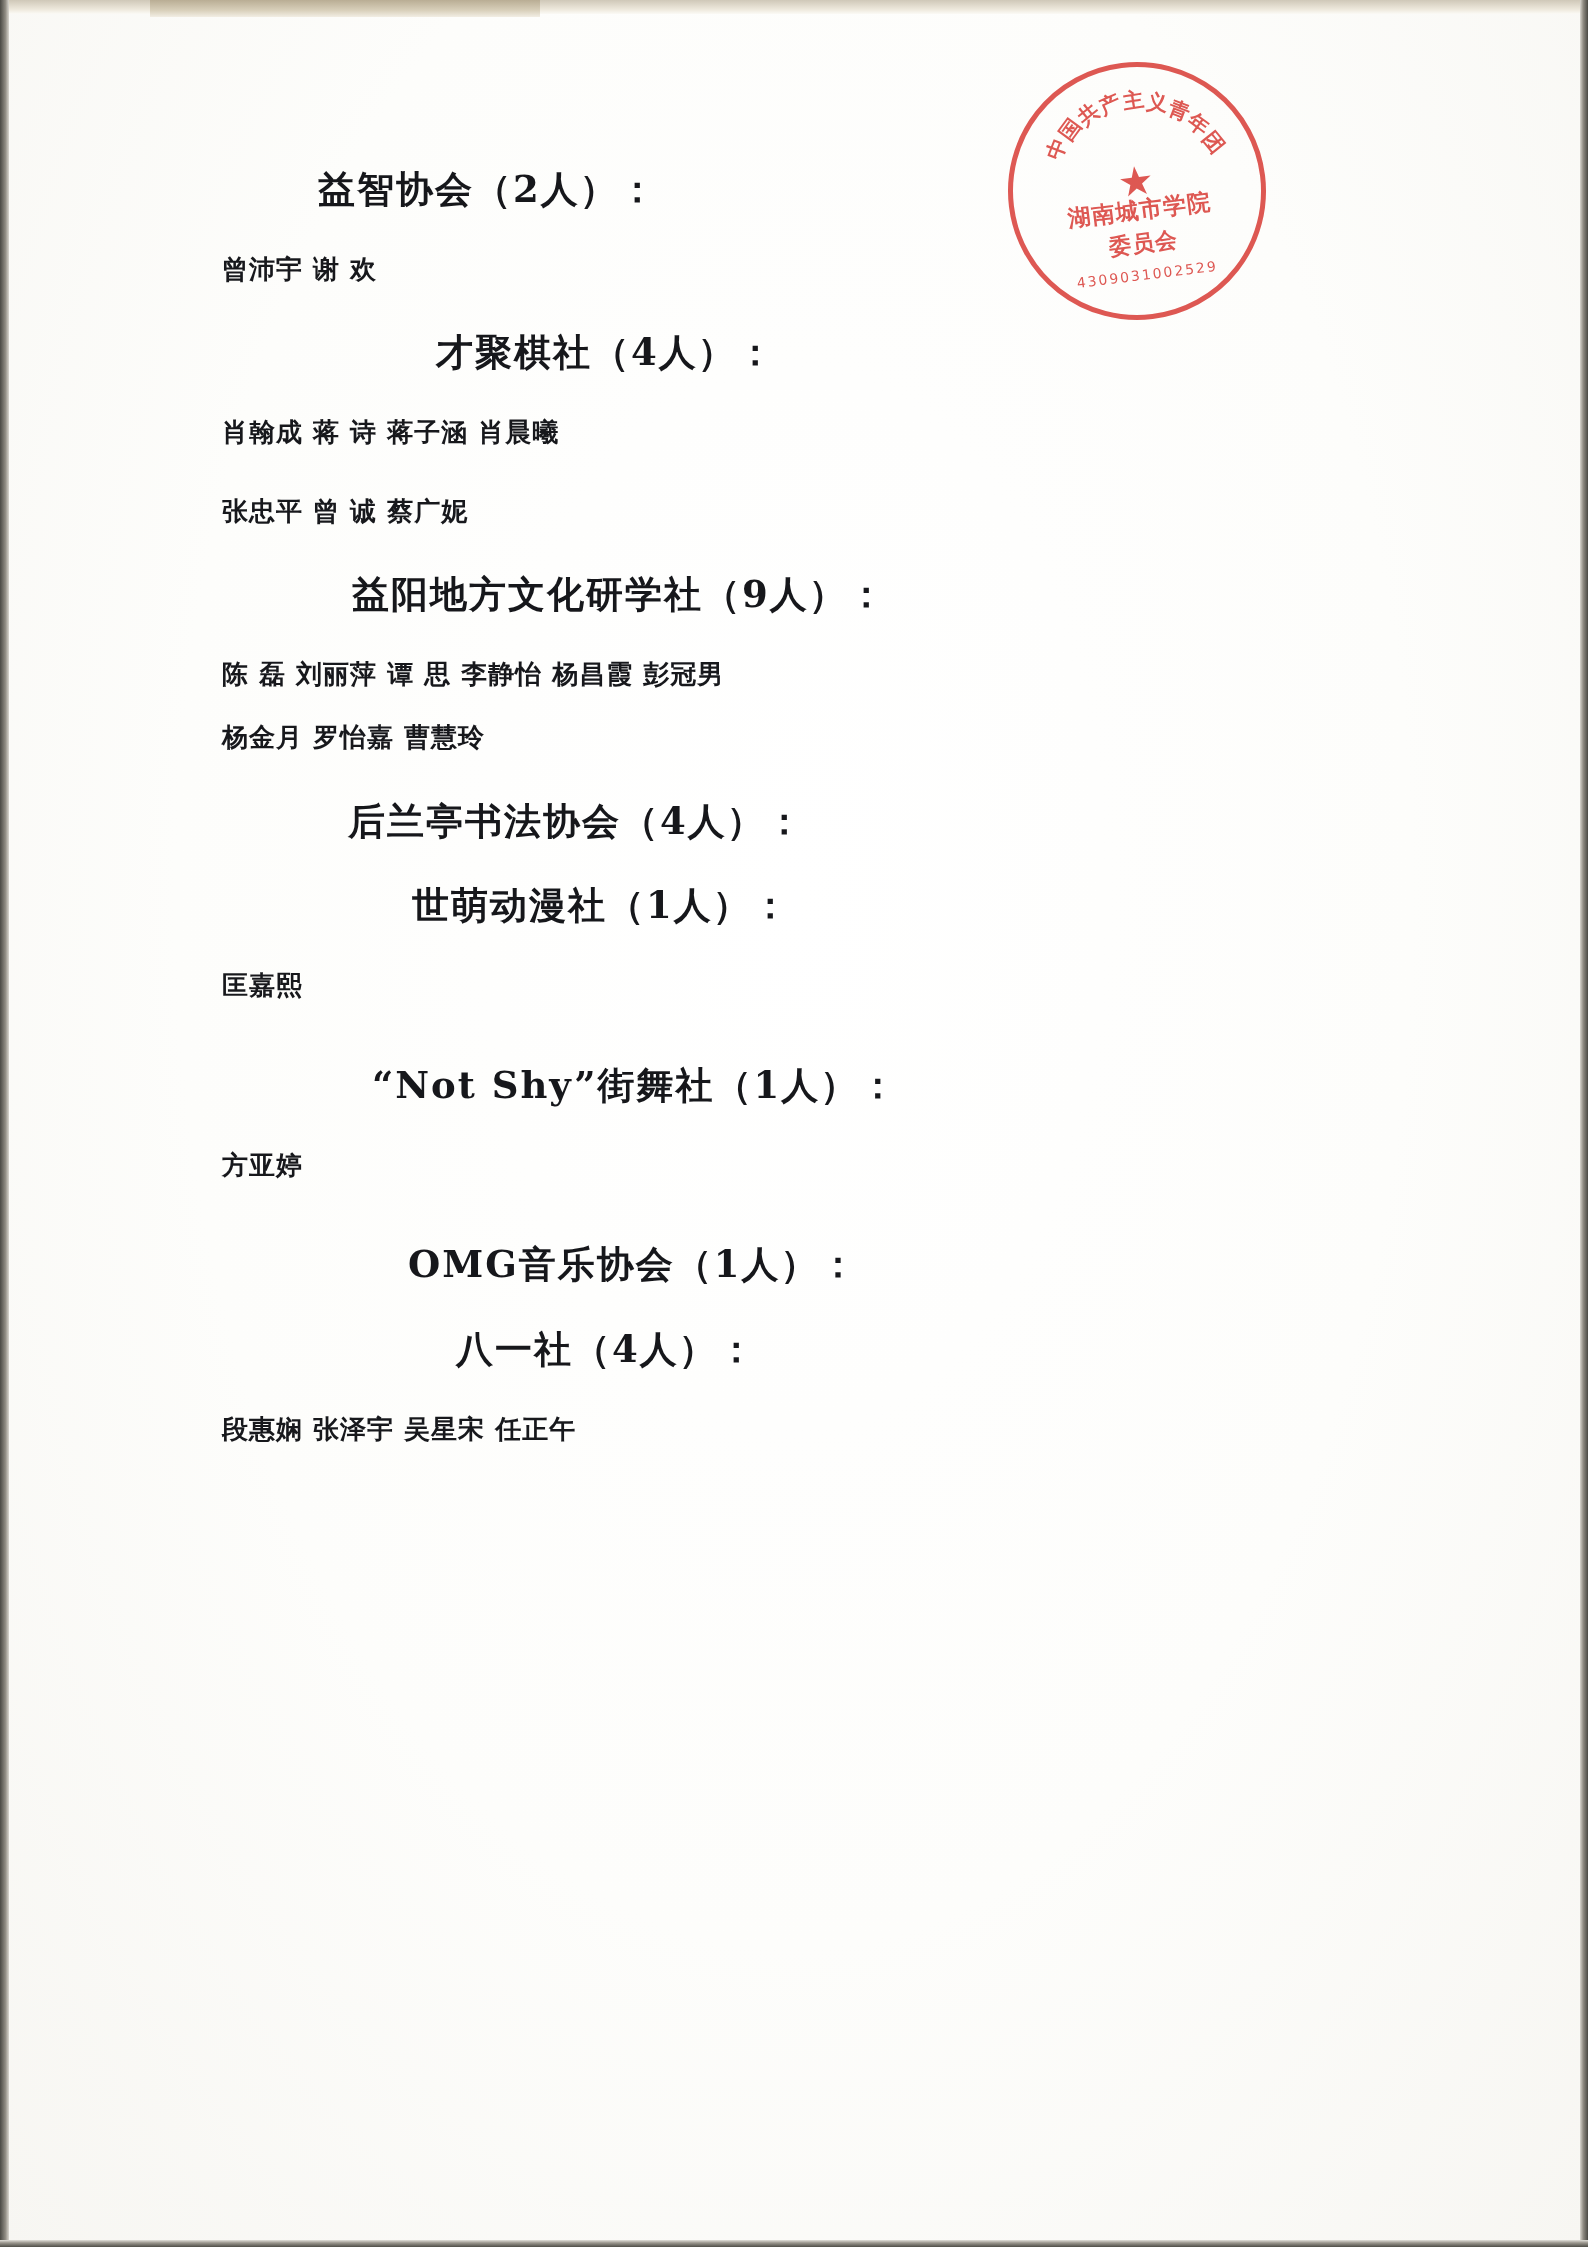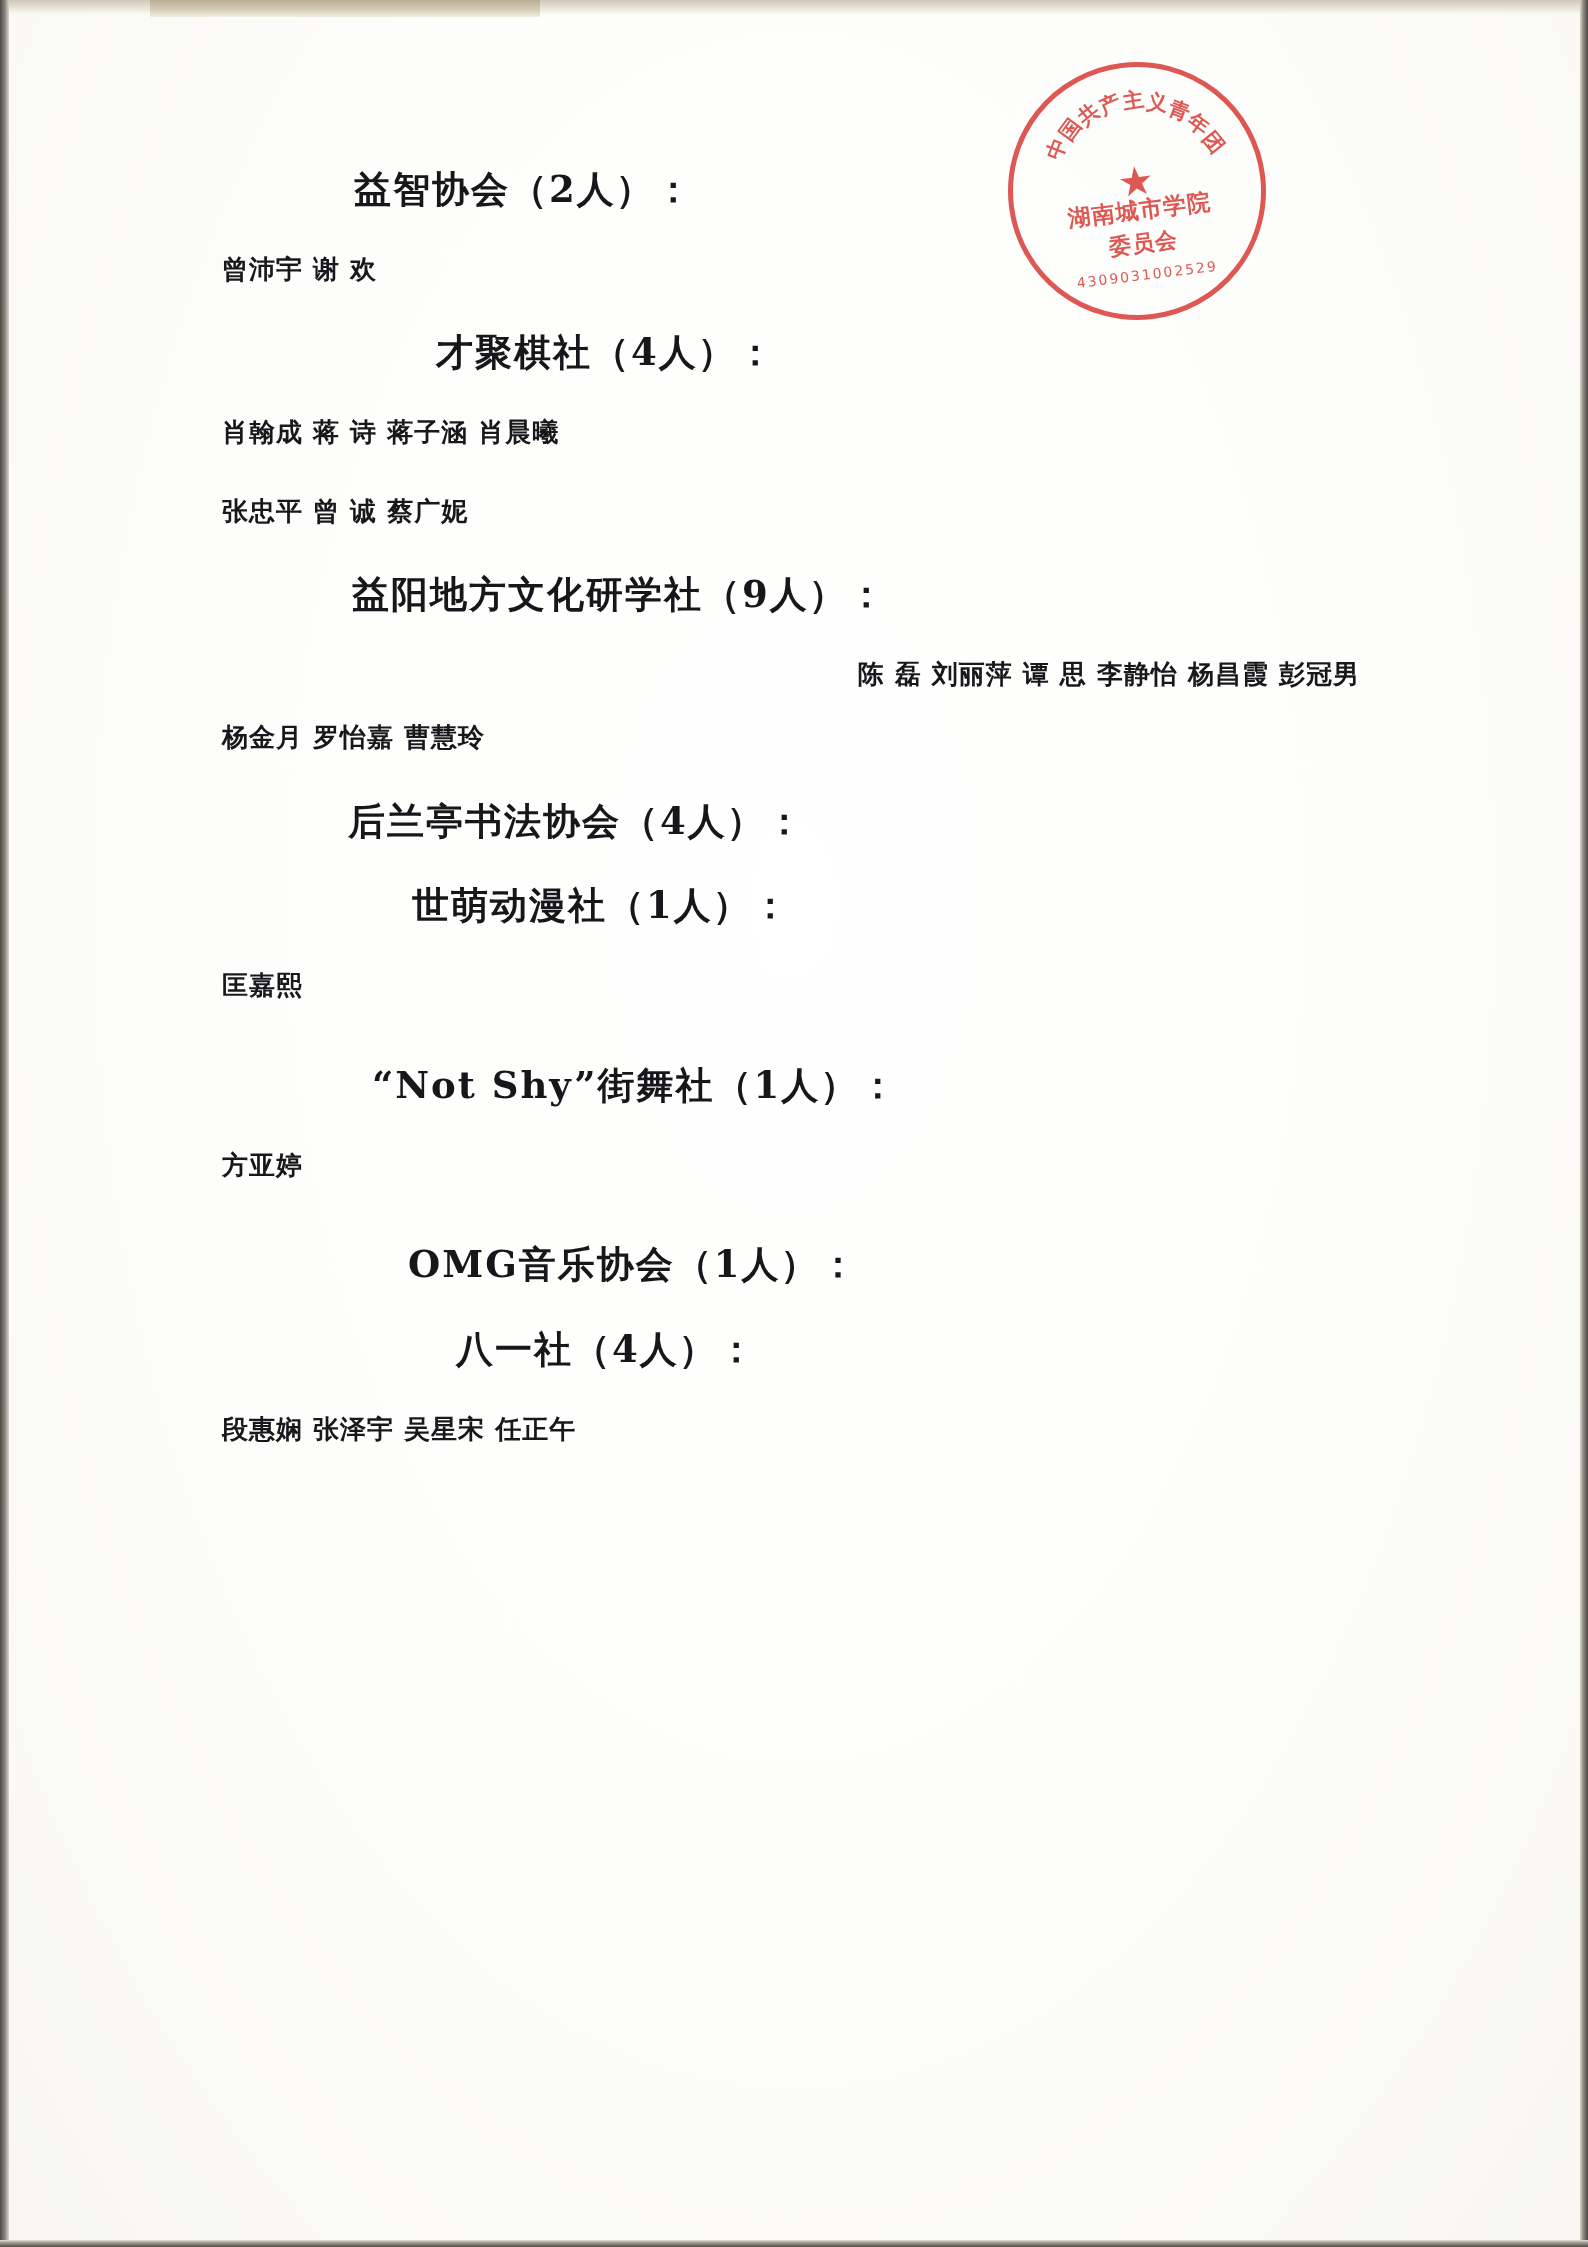"益智协会（2人）：" .h-ind-1 { margin-left: 114px -> 78px }
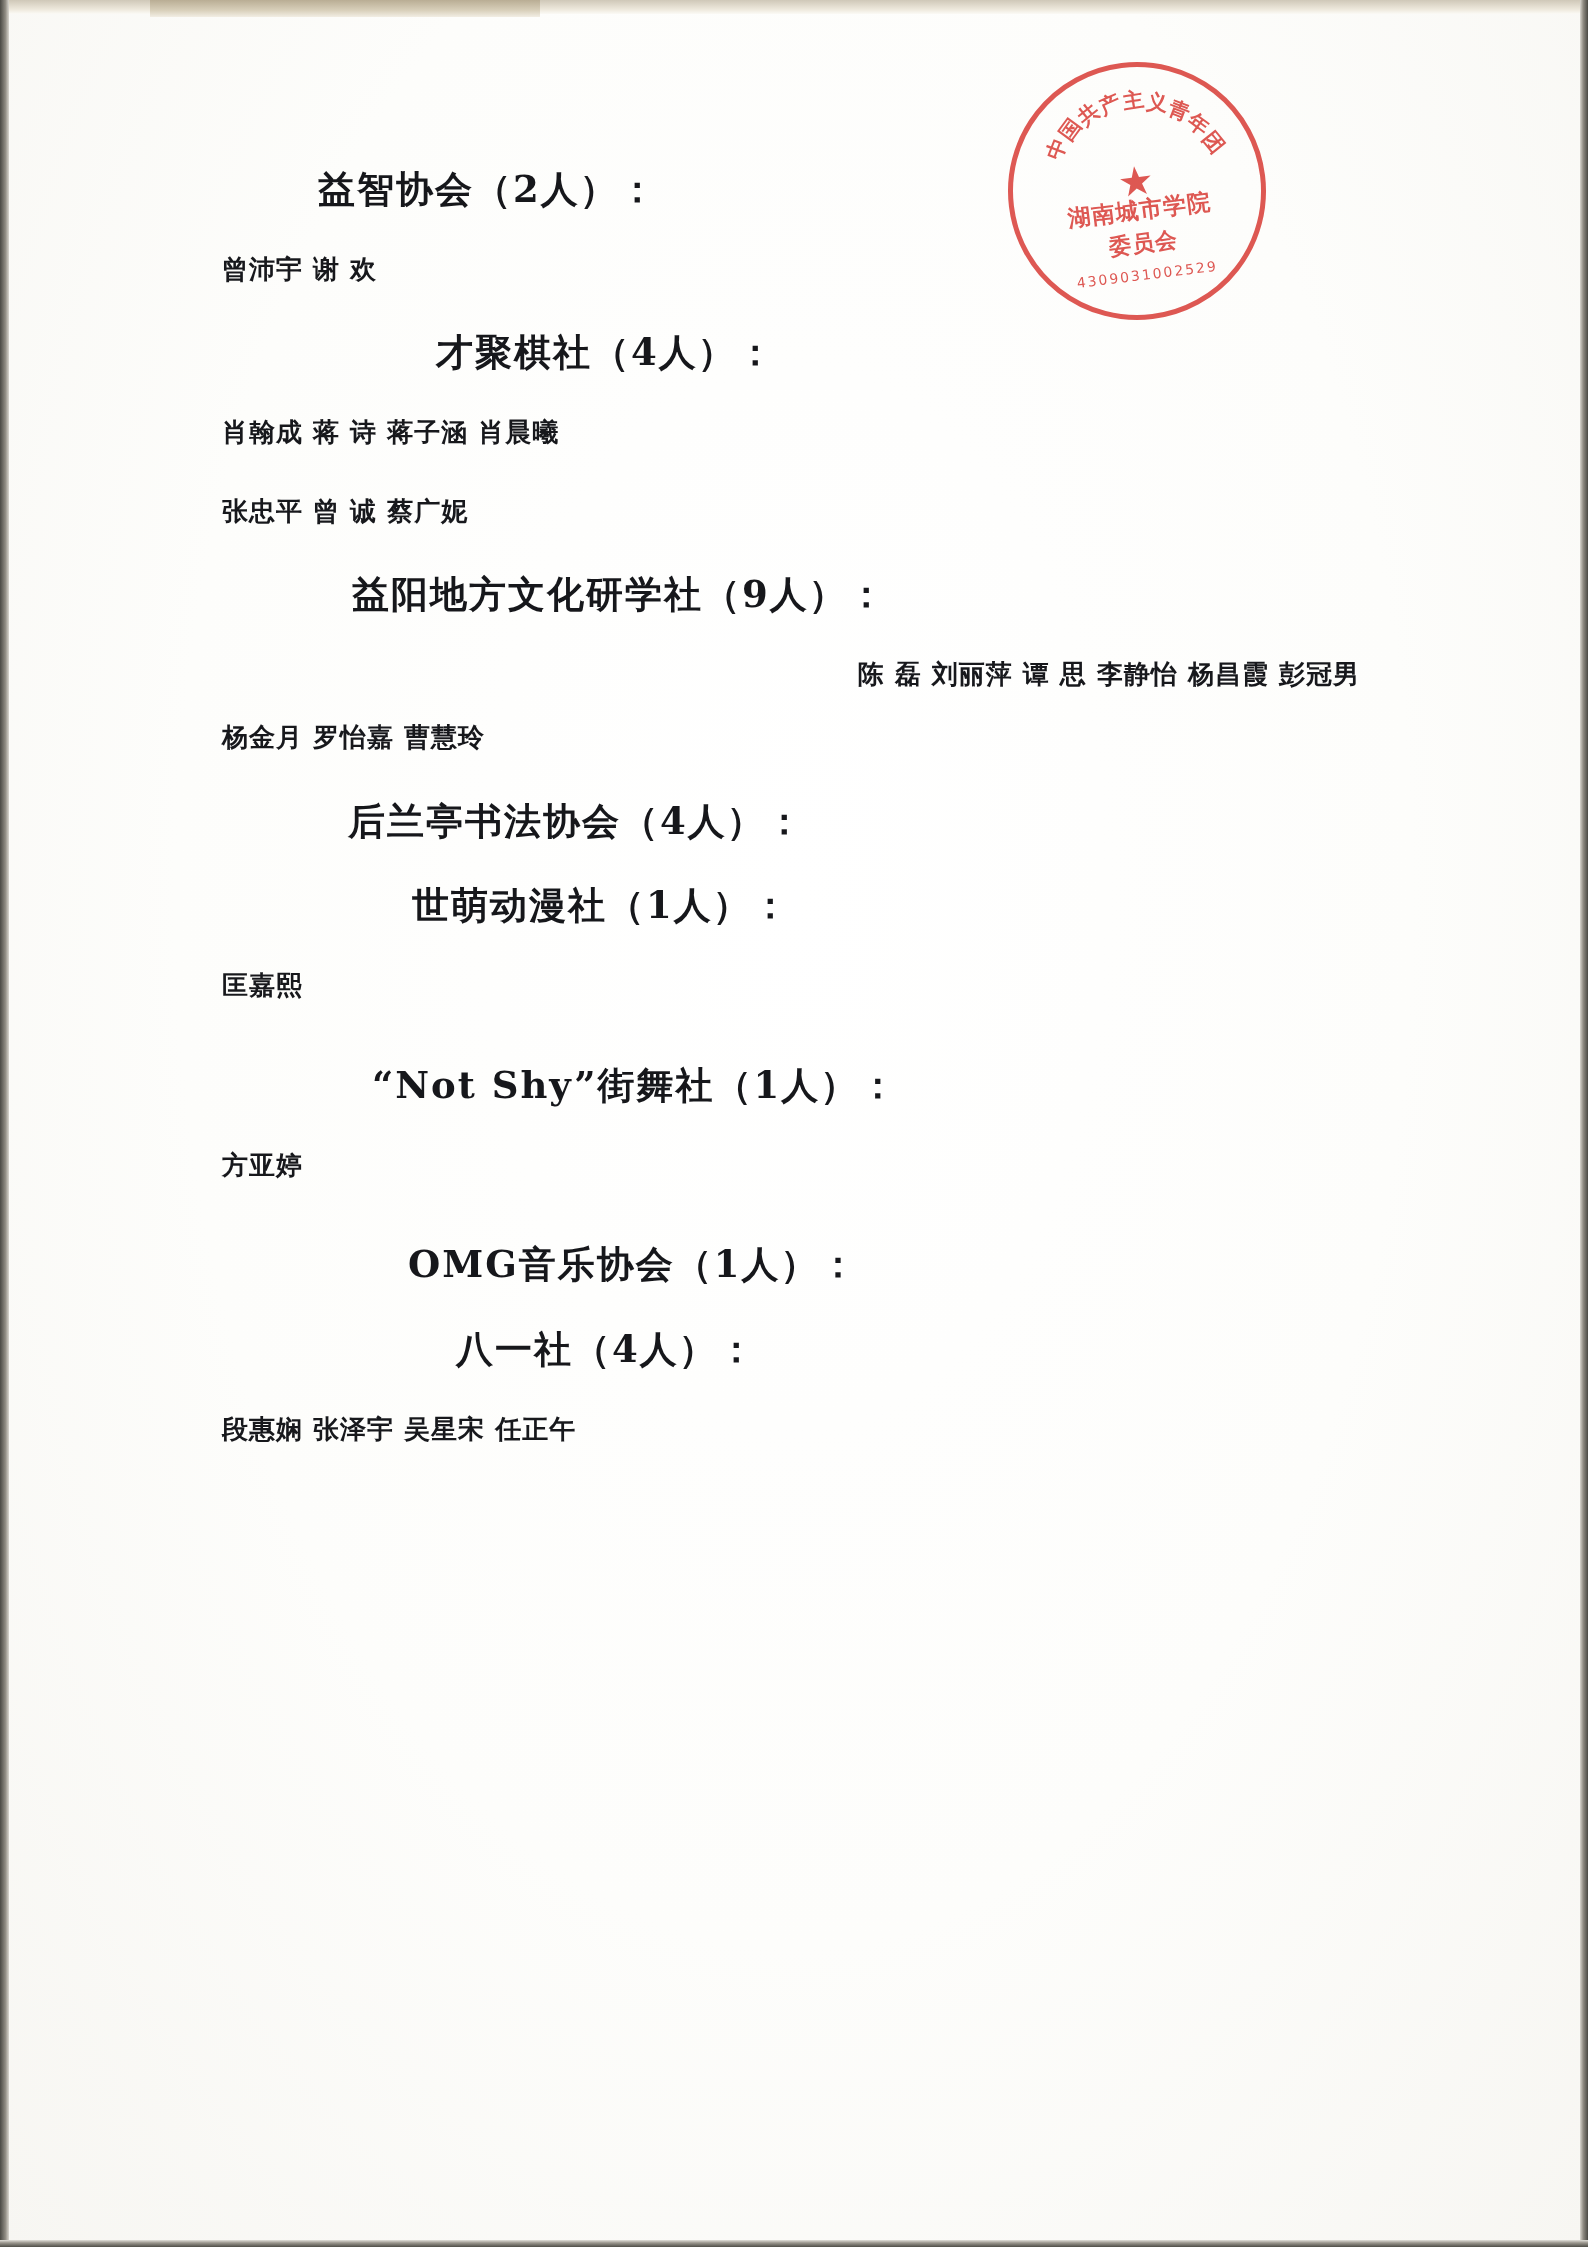"陈 磊 刘丽萍 谭 思" .gap-sm { text-align: right -> none }
